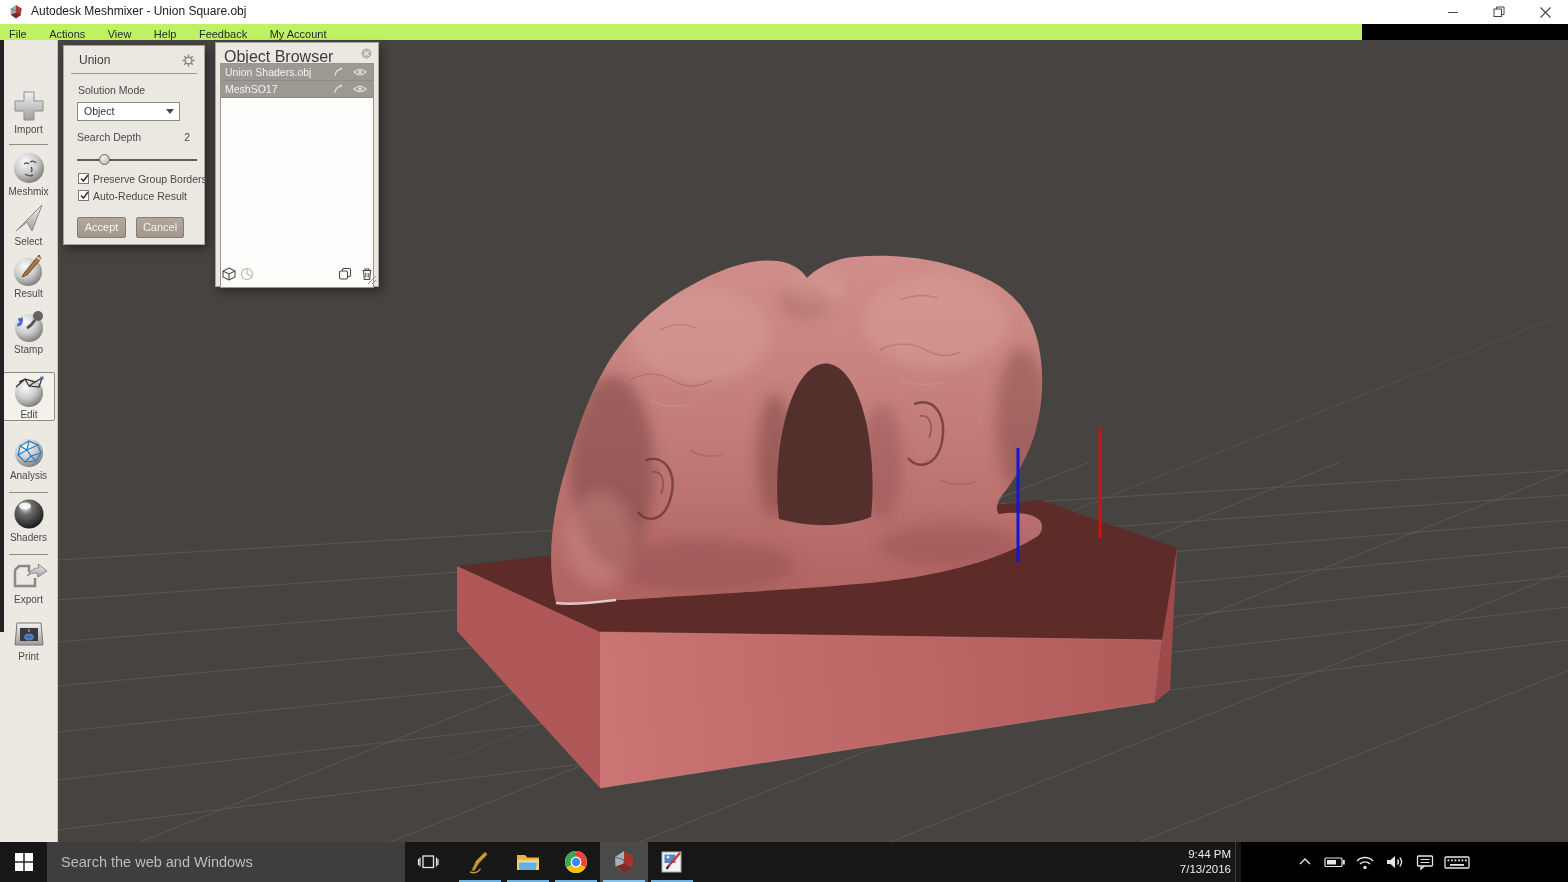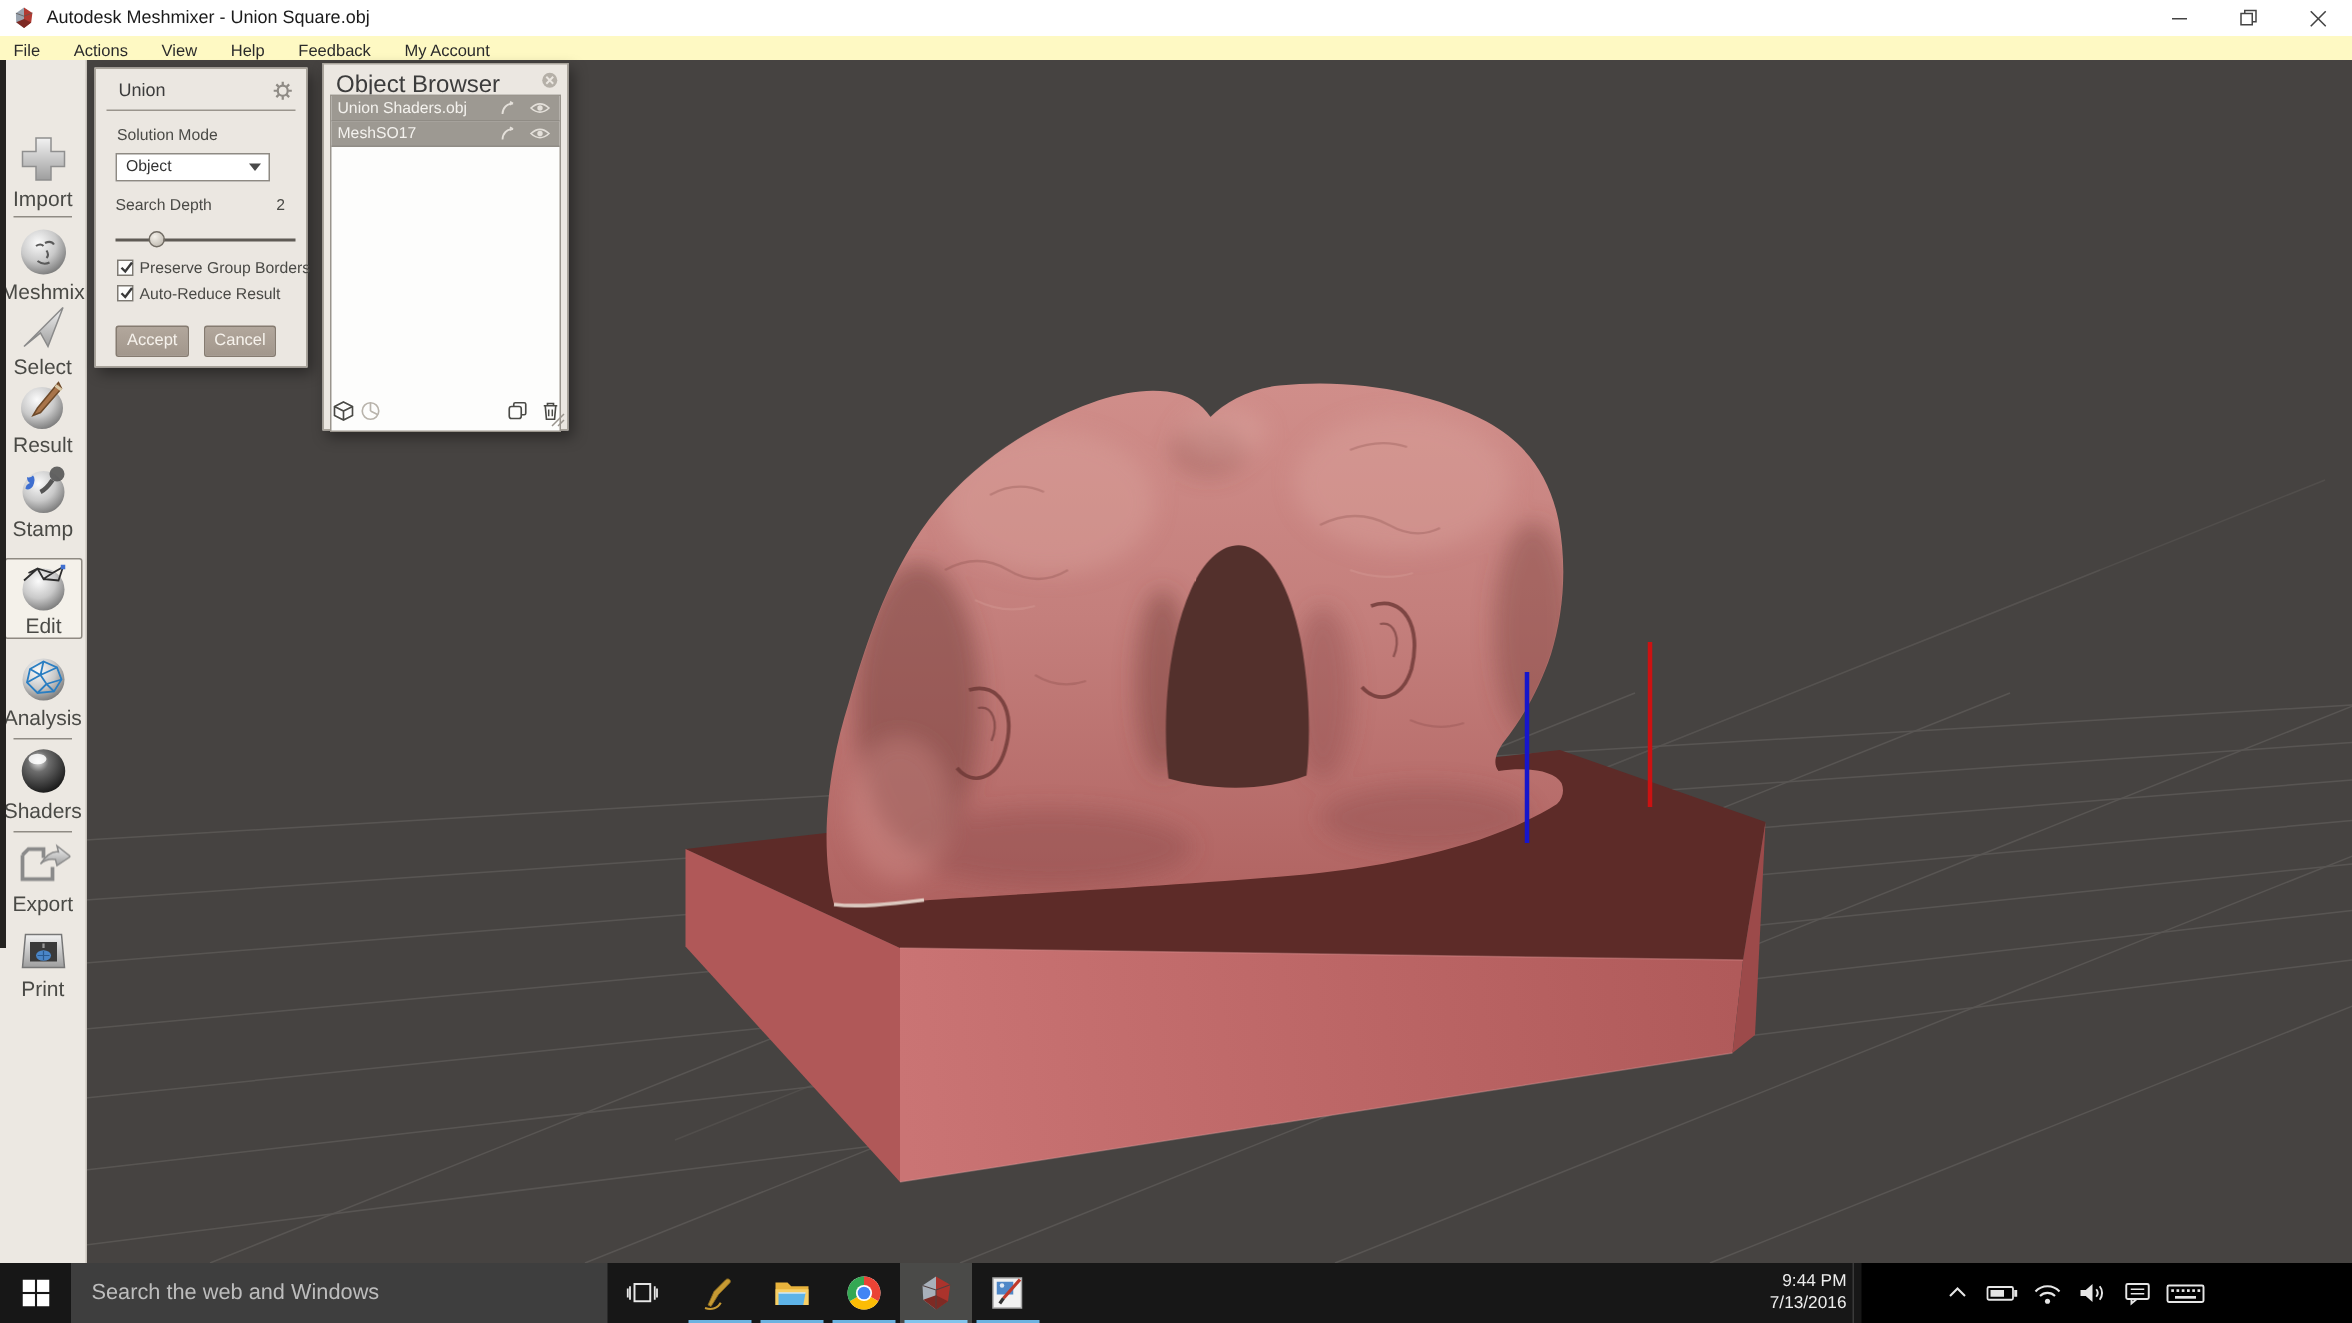"File Actions View Help Feedback" .menubar { background: #fef9c3 -> #bef264; width: 1568px -> 1362px }
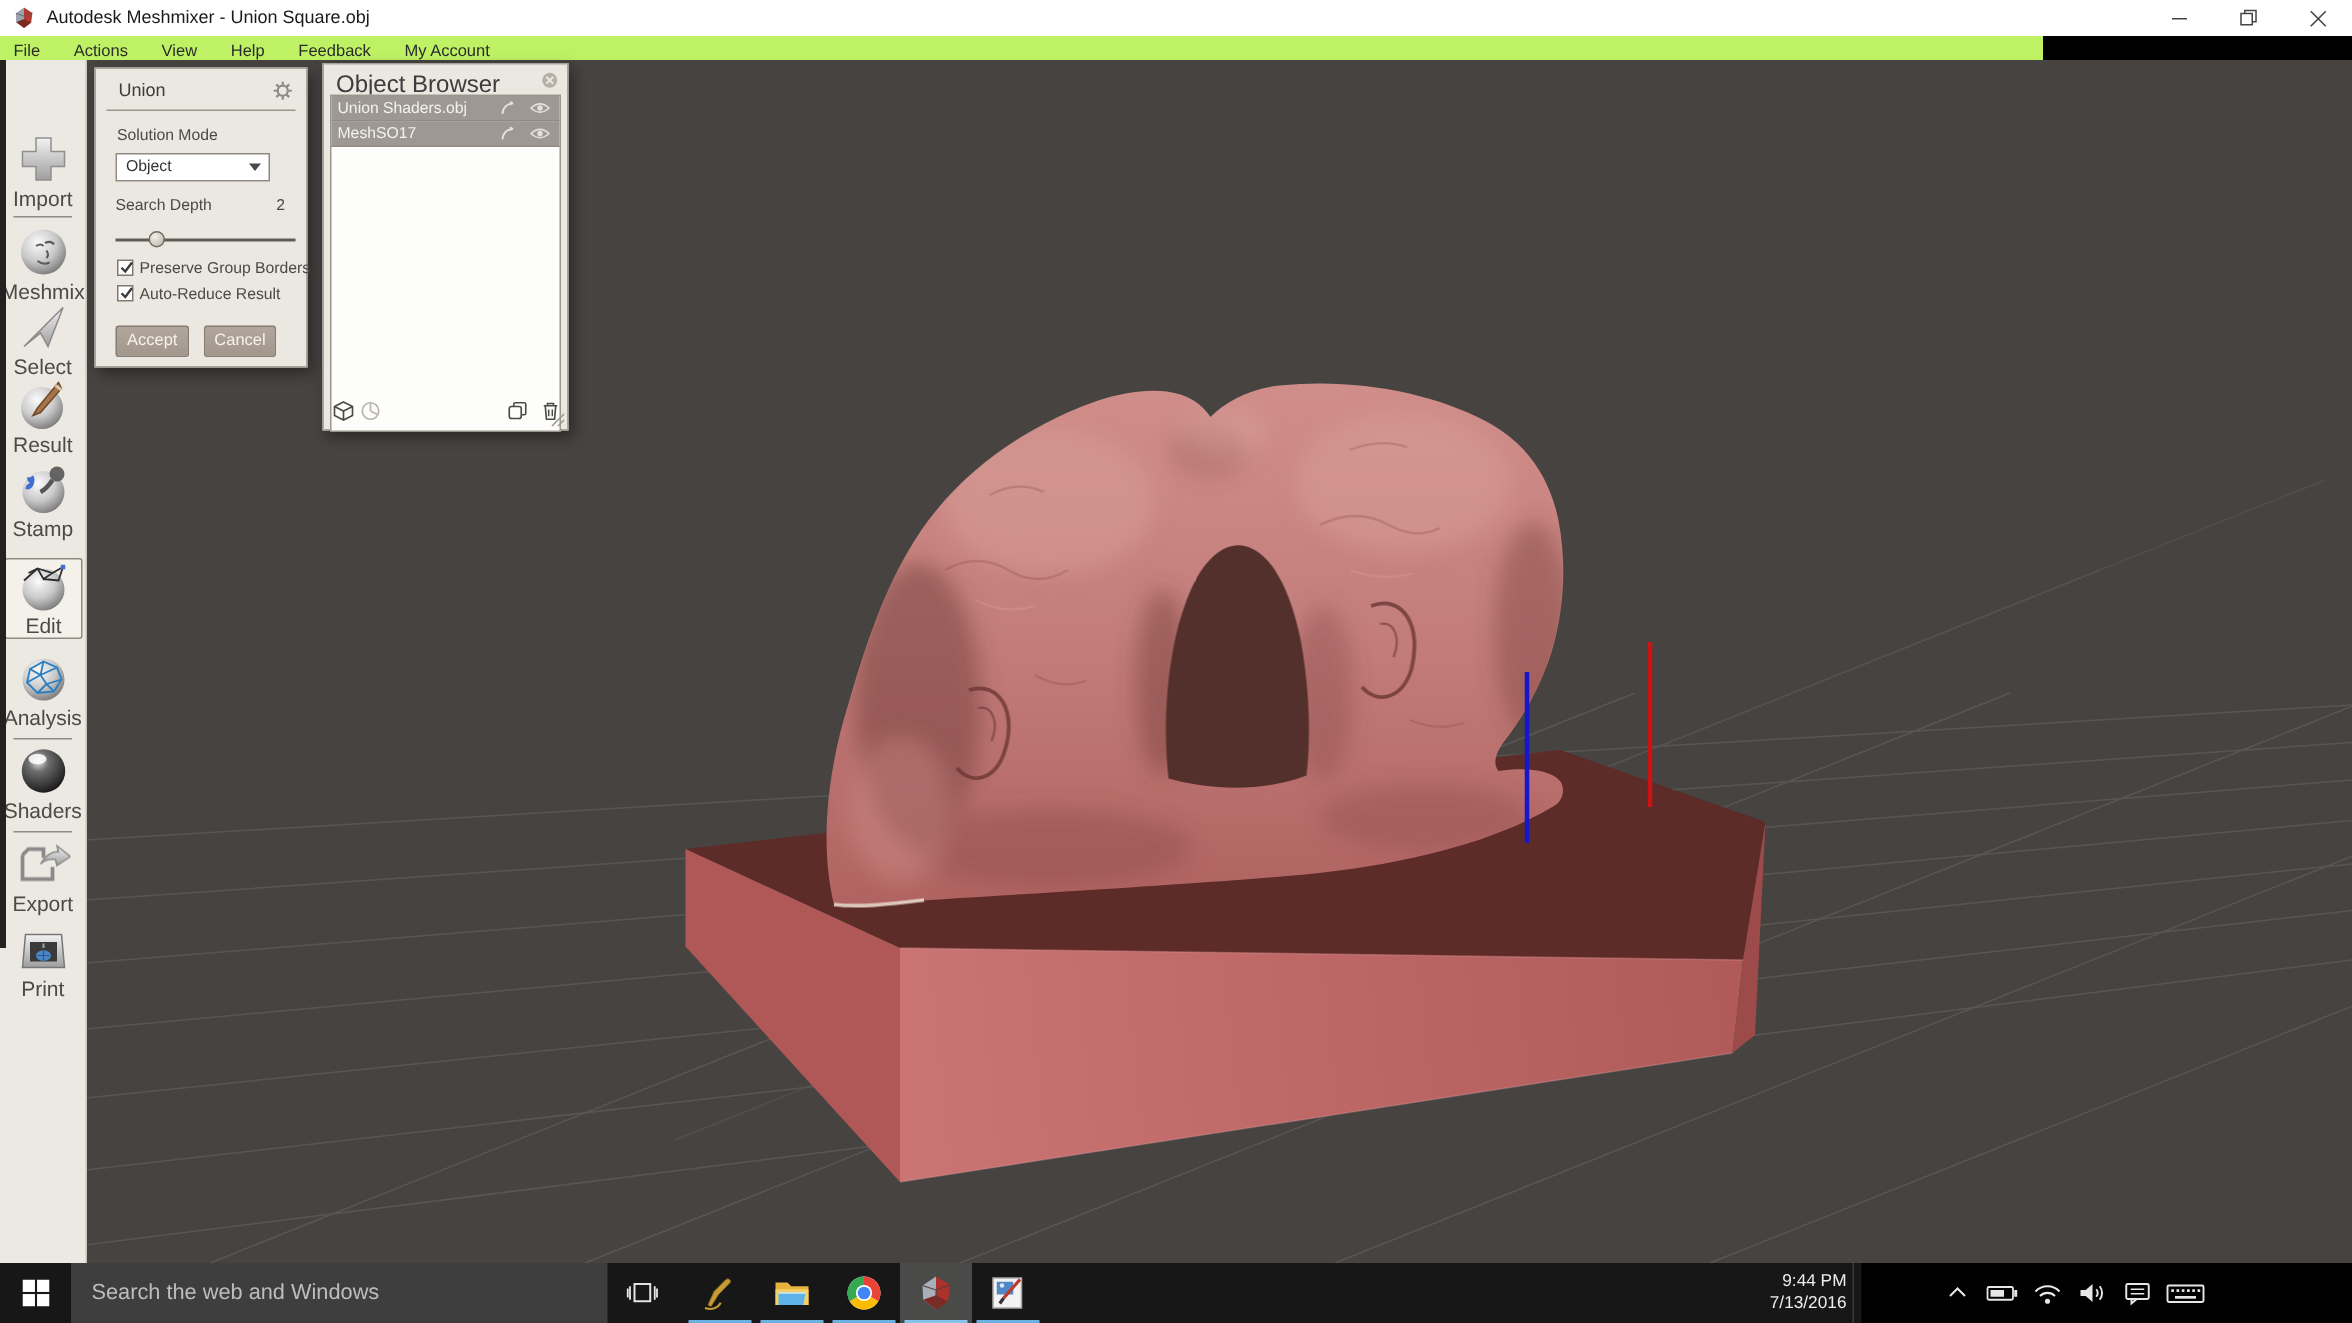"Import" .tool .tlabel { font-size: 14px -> 10px }
